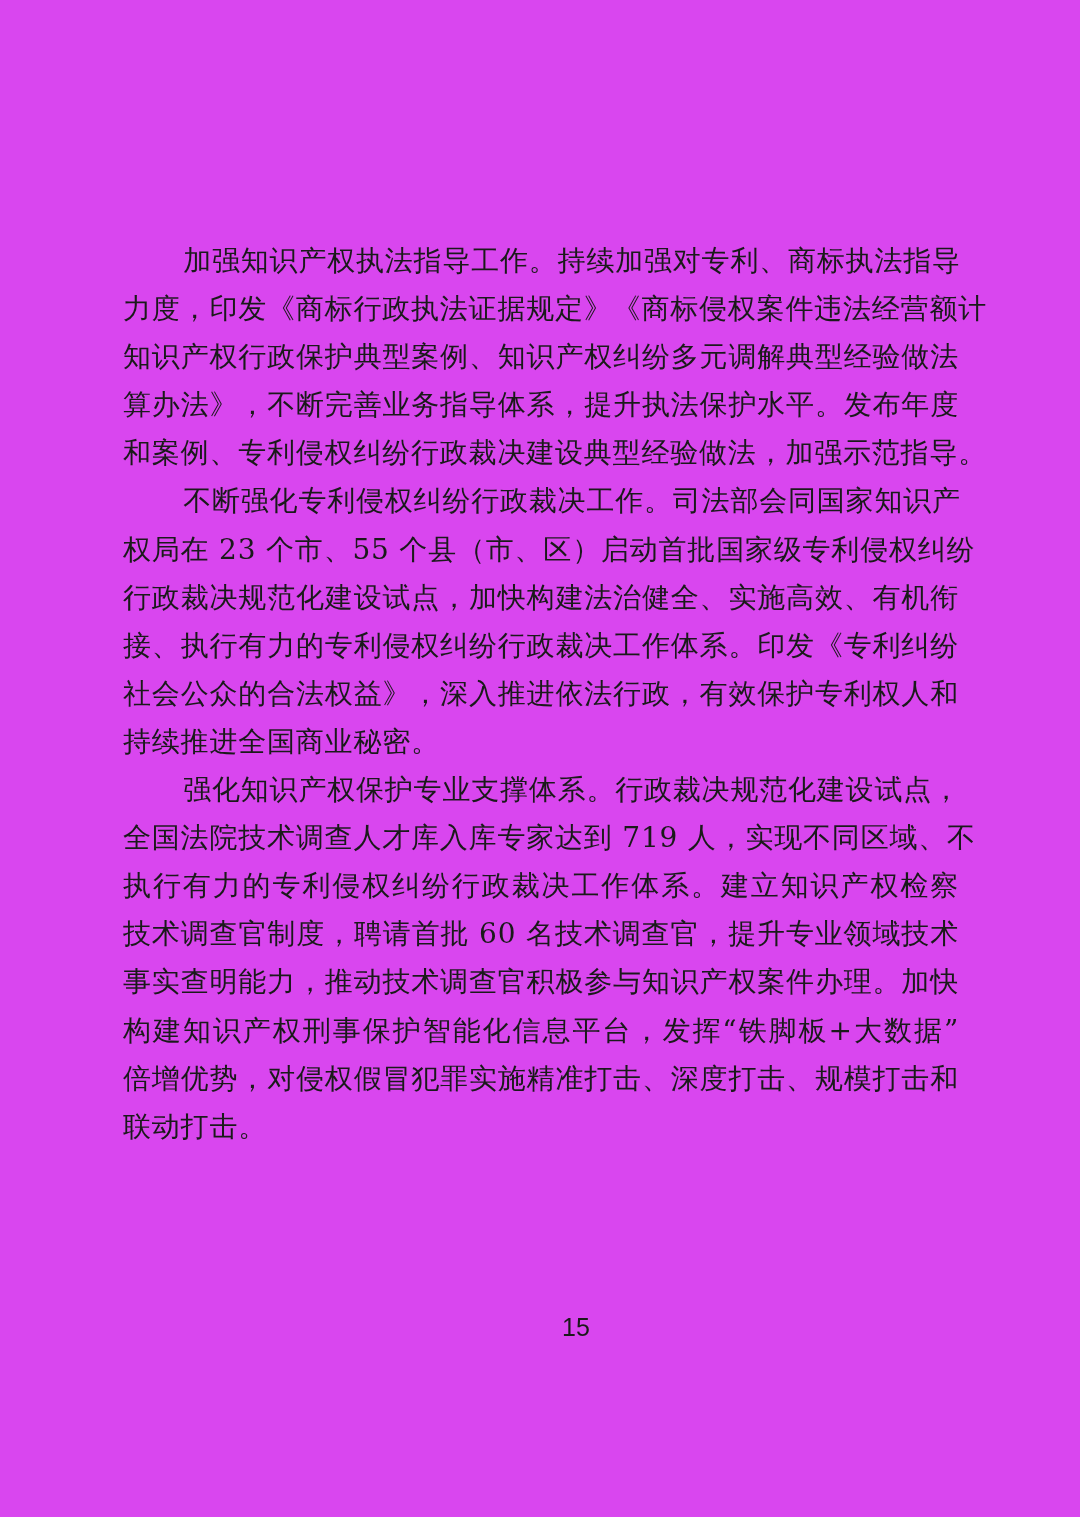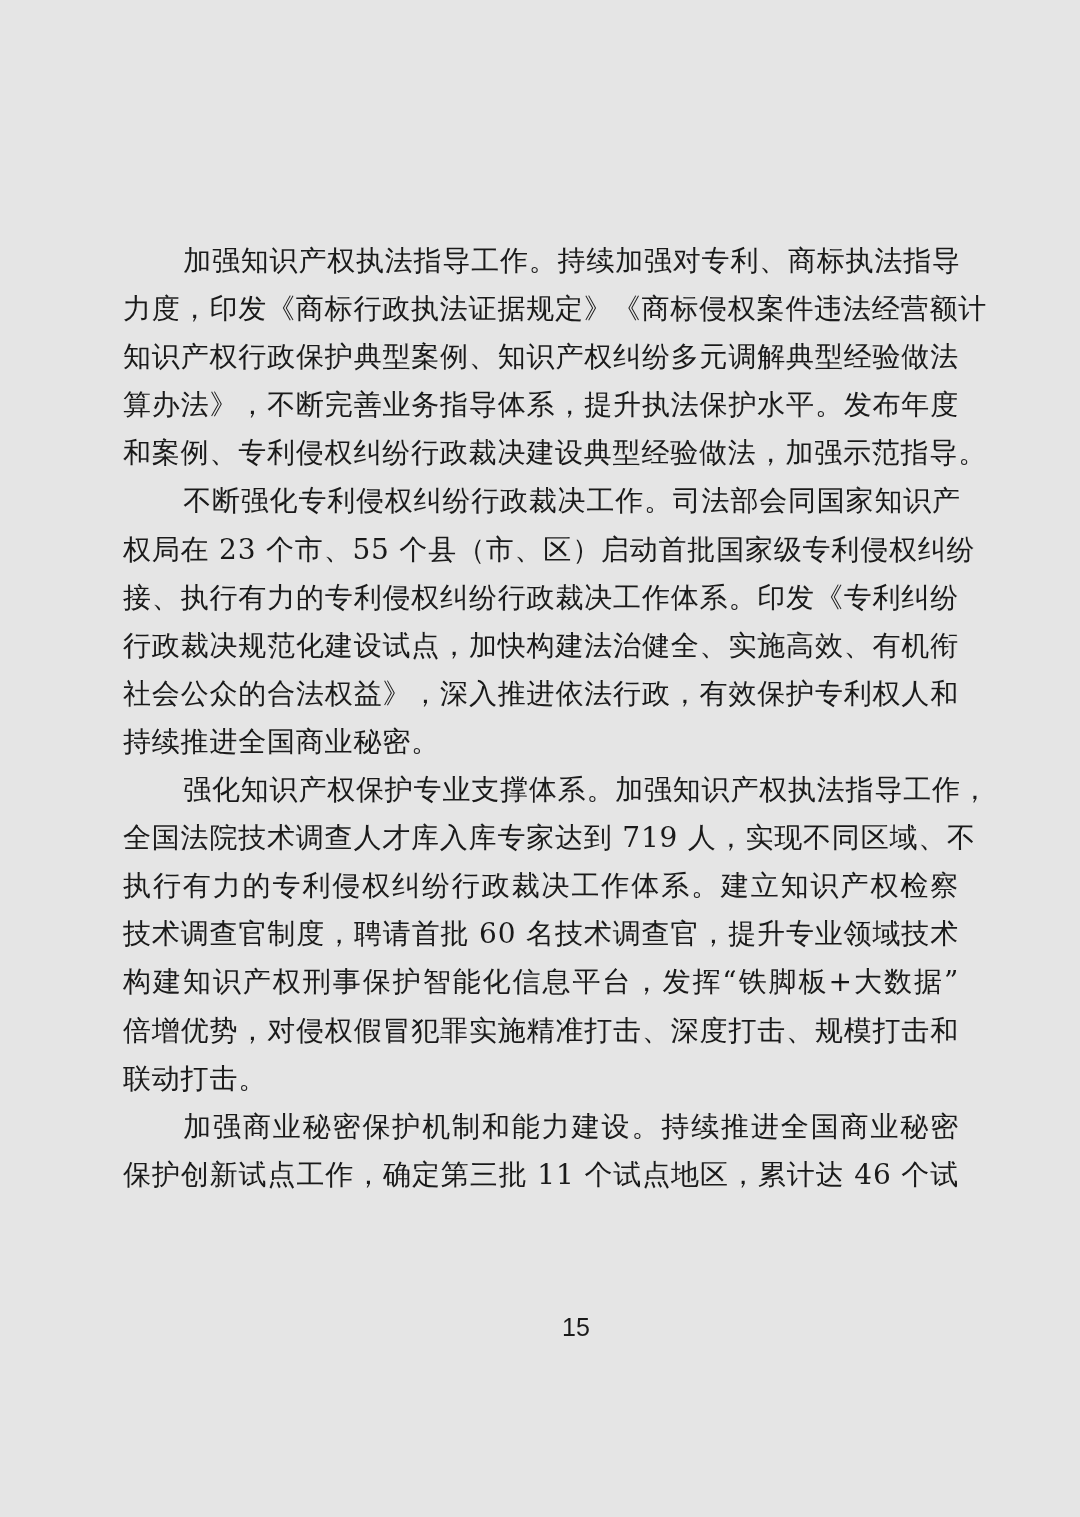"加强知识产权执法指导工作。持续加强对专利、商标执法指导" .page { background: #e5e5e5 -> #d946ef }
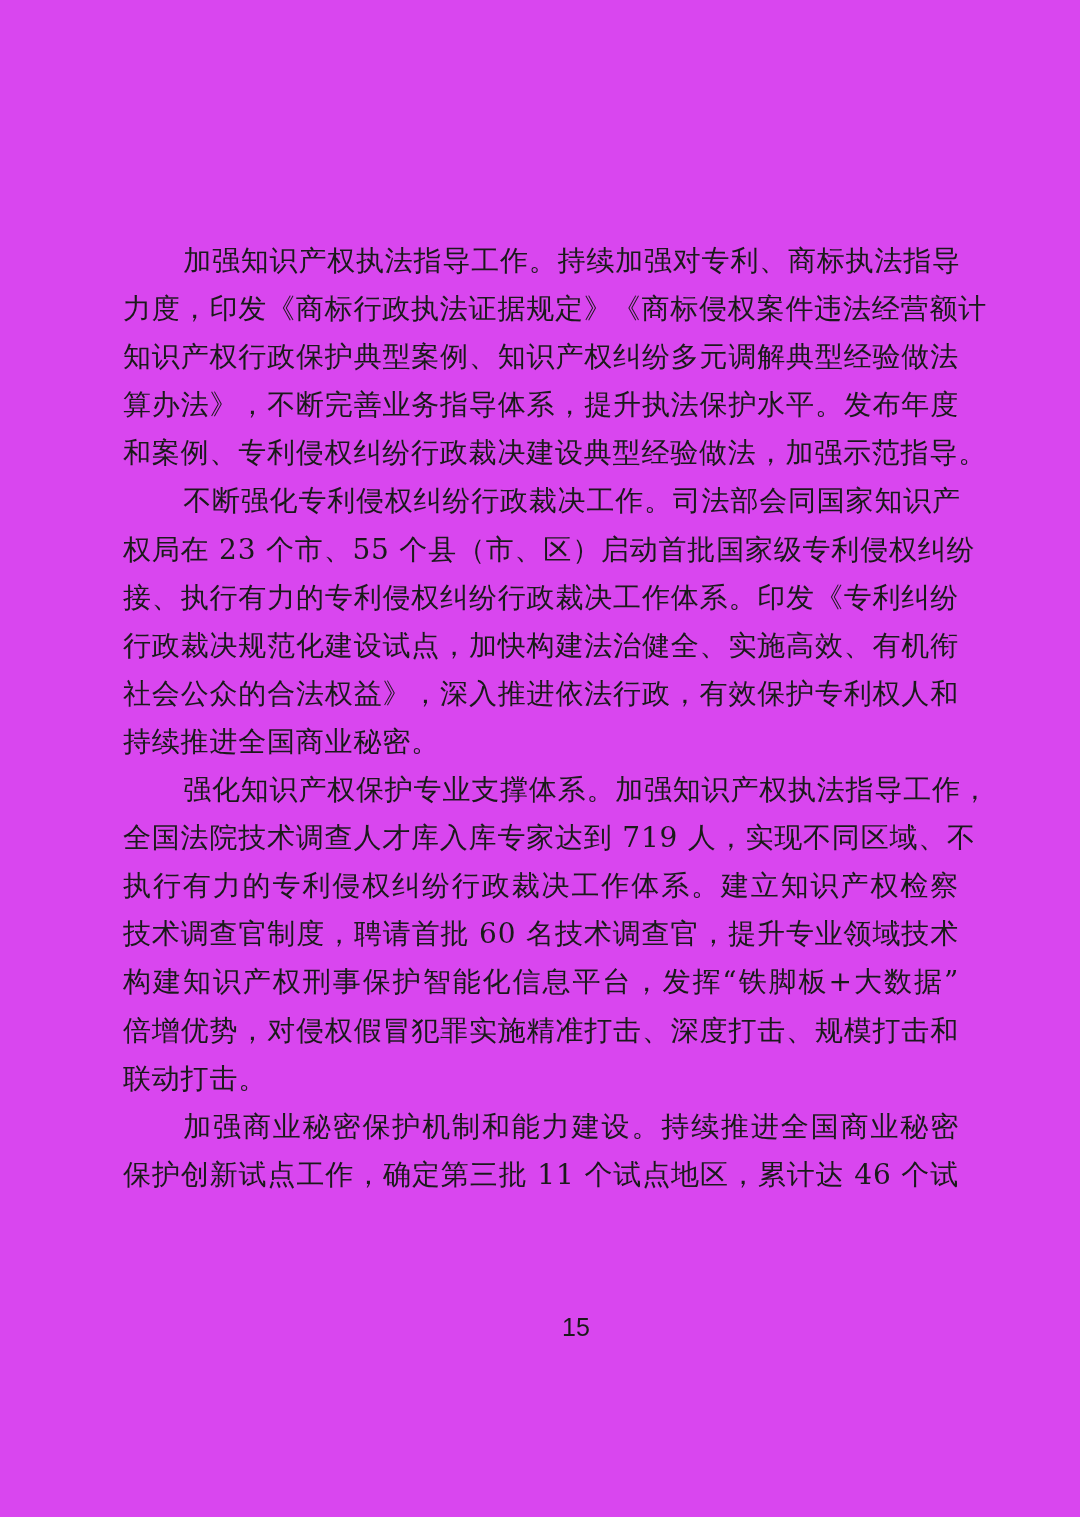"接、执行有力的专利侵权纠纷行政裁决工作体系。印发《专利纠纷" span.line { order: before "行政裁决规范化建设试点，加快构建法治健全、实施高效、有机衔" -> after "行政裁决规范化建设试点，加快构建法治健全、实施高效、有机衔" }
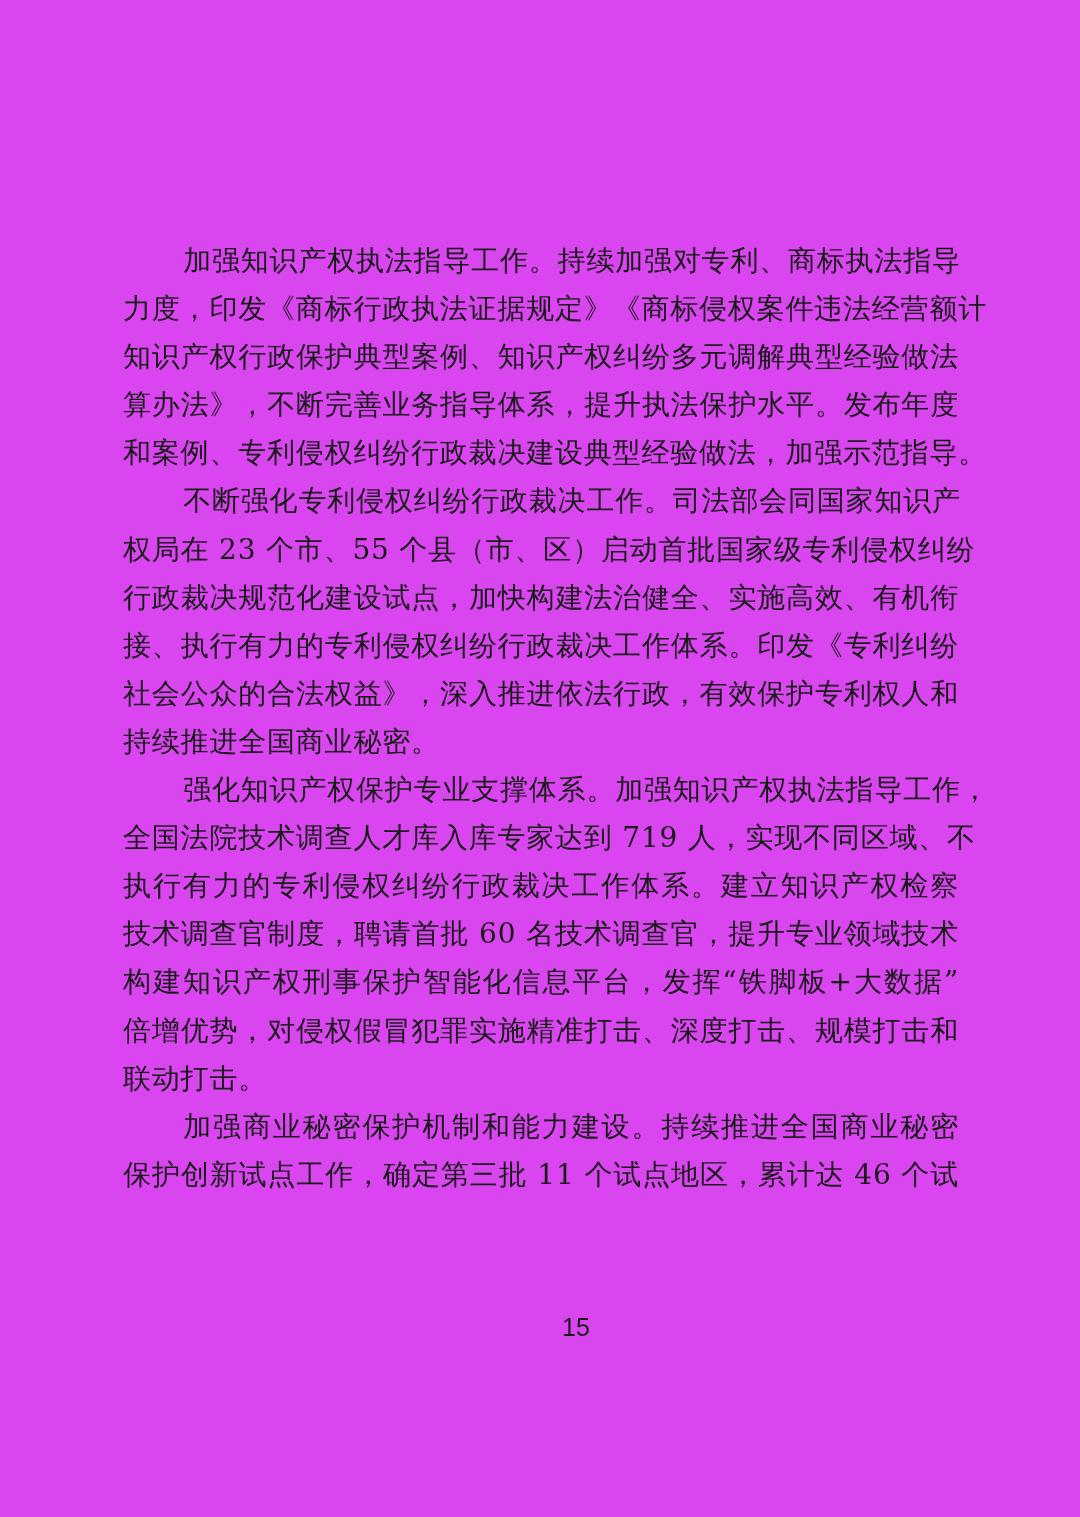"强化知识产权保护专业支撑体系。加强知识产权执法指导工作，" span.line { text: 加强知识产权执法指导工作 -> 行政裁决规范化建设试点 }
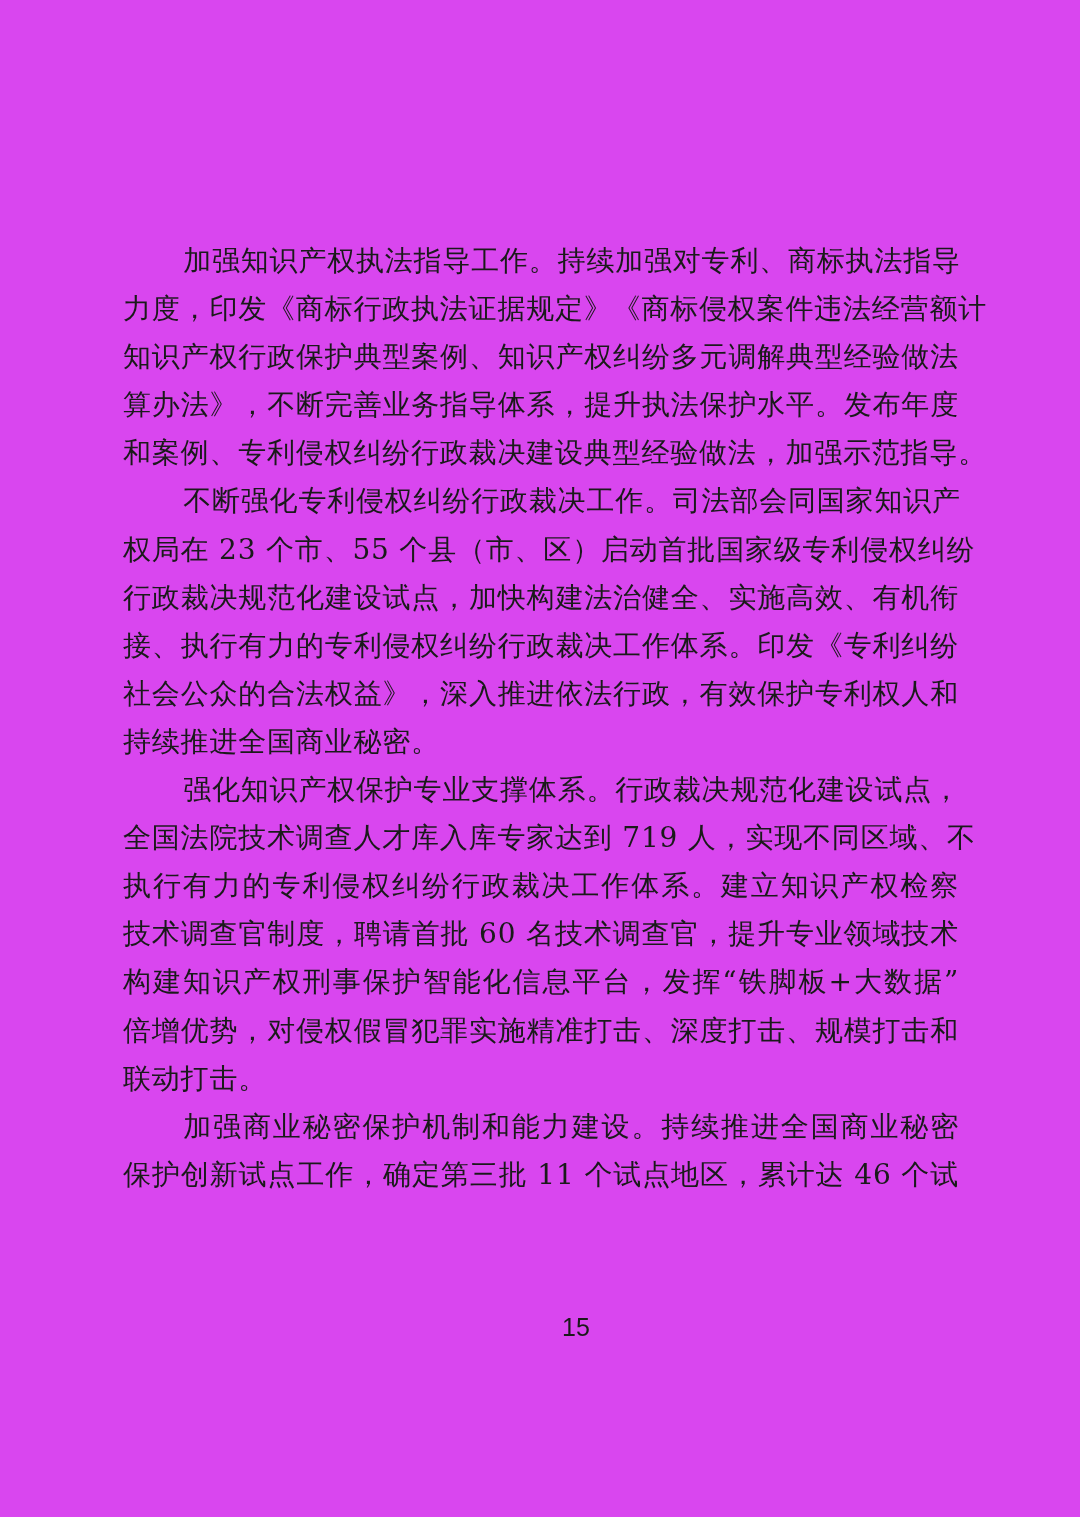"事实查明能力，推动技术调查官积极参与知识产权案件办理。加快" span.line { html: none -> <span>事实查明能力，推动技术调查官积极参与知识产权案件办理。加快</span> }
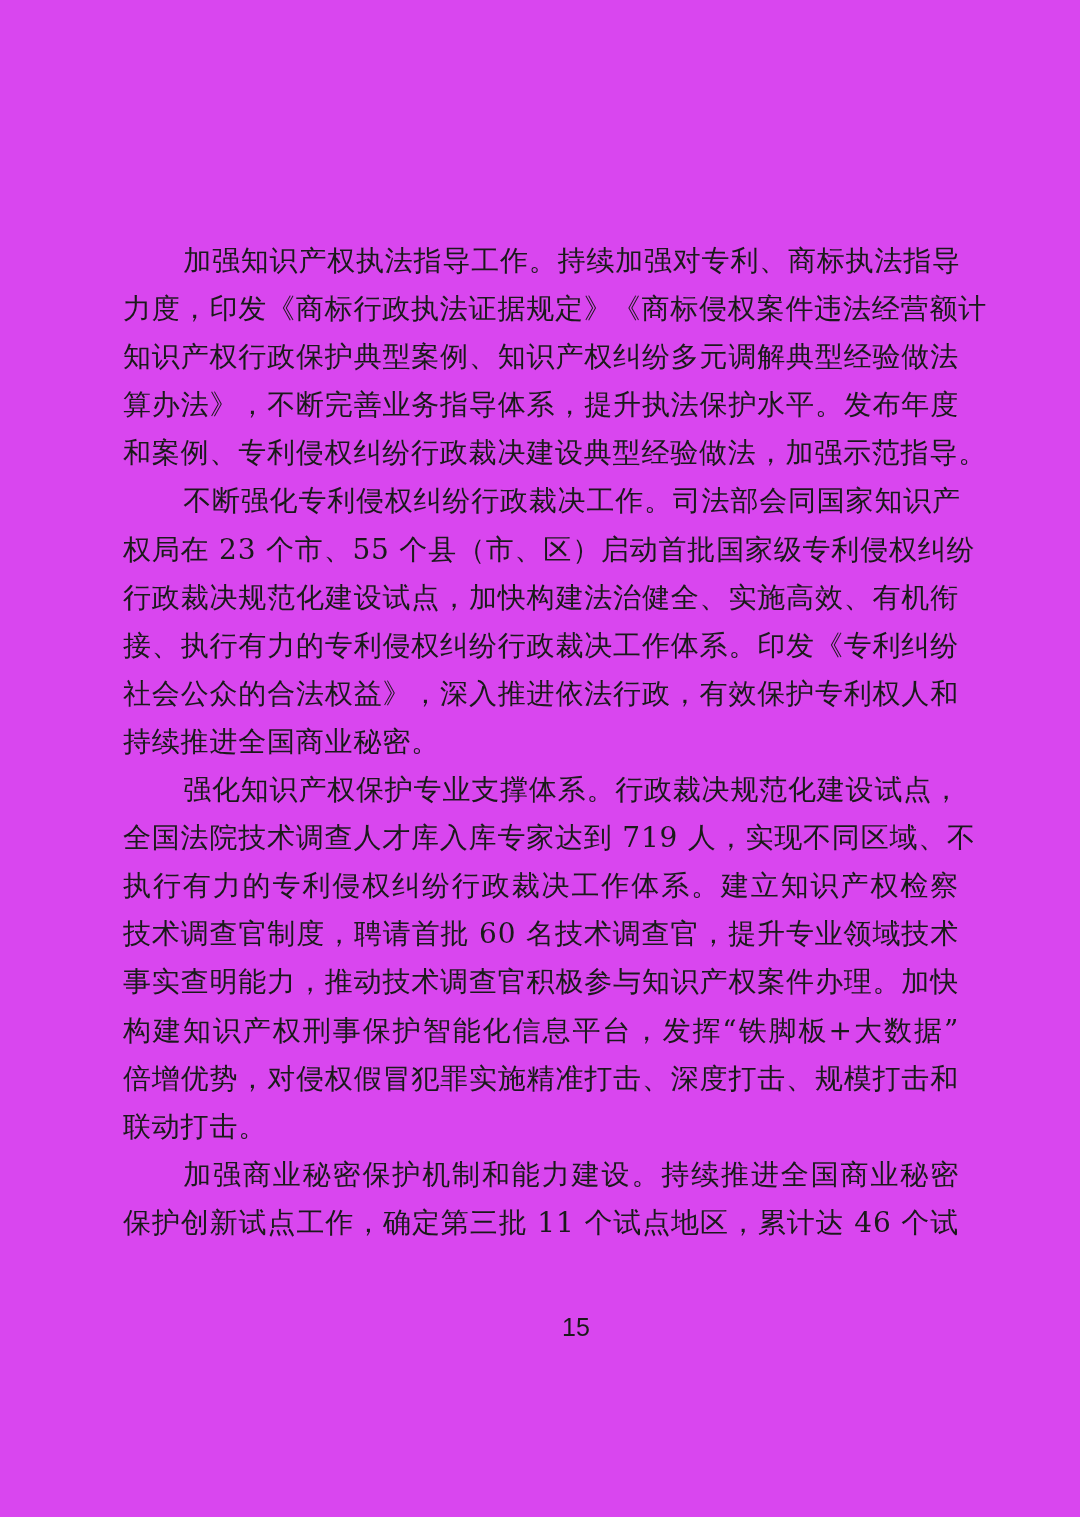"加强商业秘密保护机制和能力建设。持续推进全国商业秘密" p.para { html: <p> <span>加强商业秘密保护机制和能力建设。持续推进全国商业秘密</span> <span>保护创新试点工作，确定第三批 11 个试点地区，累计达 46 个试</span> </p> -> none }
